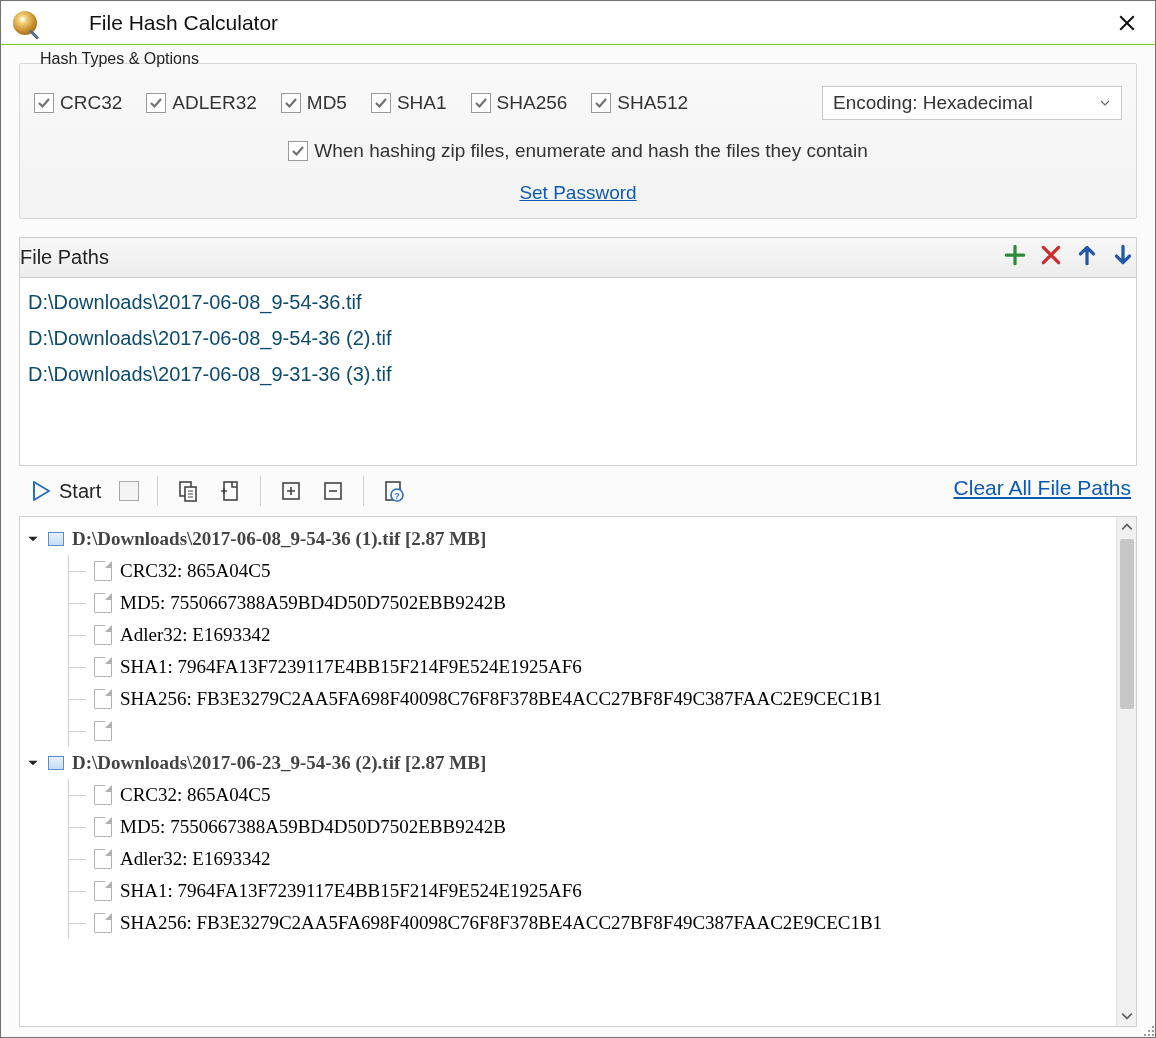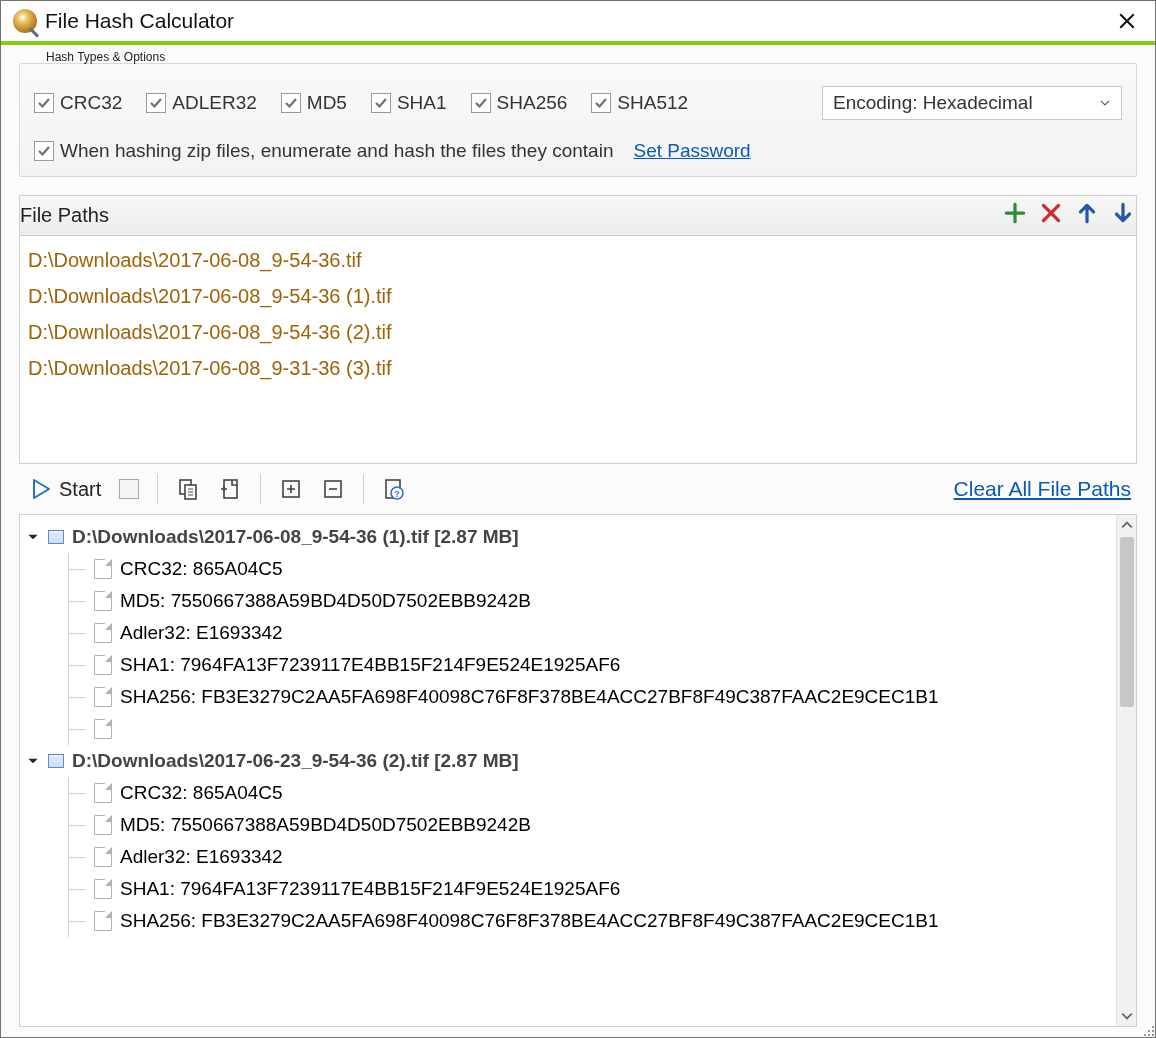"File Hash Calculator" .titlebar { border-bottom: 4px solid #84cc16 -> 1px solid #84cc16; gap: none -> 44px }
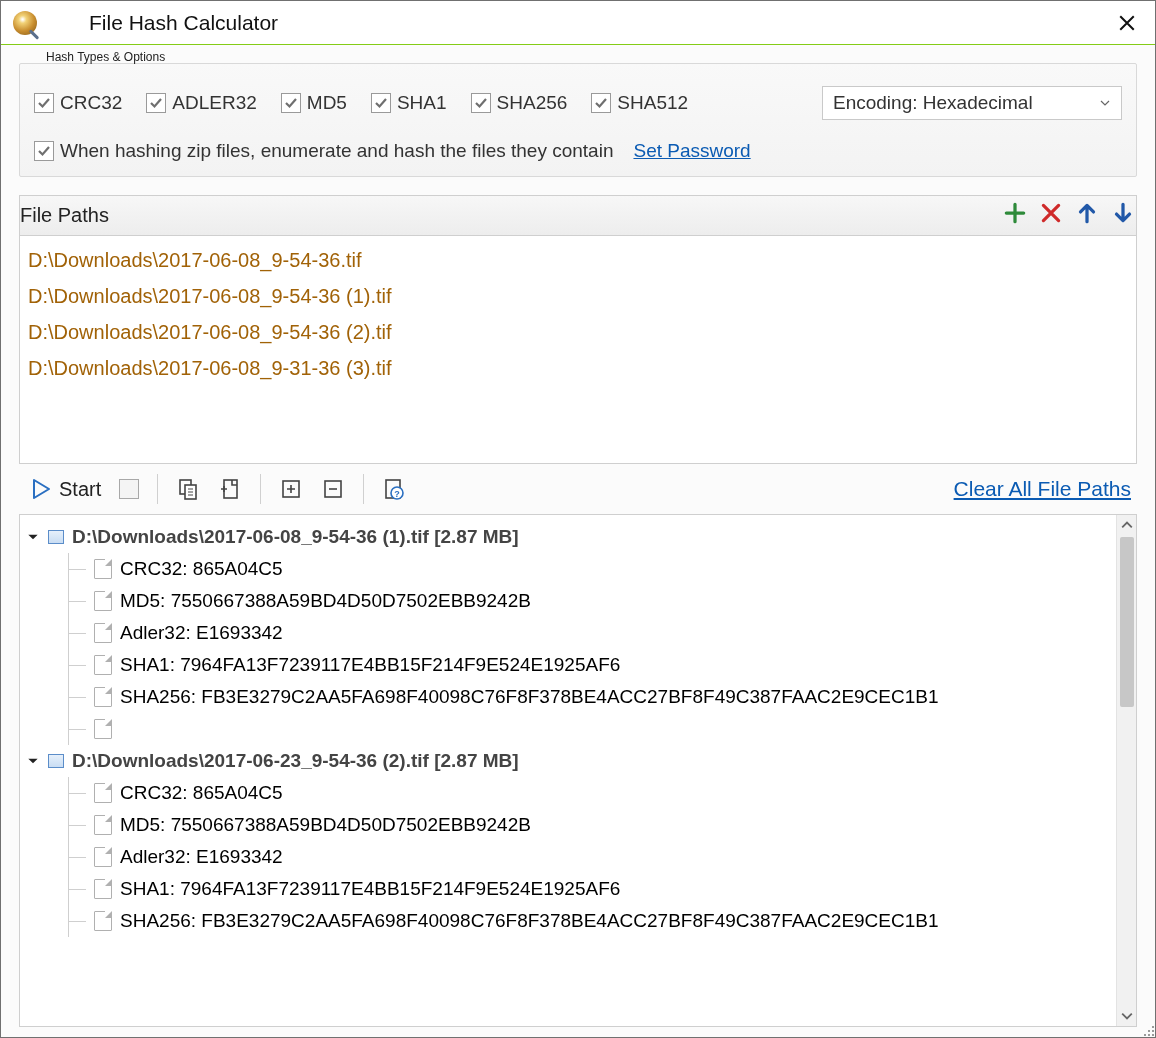"Hash Types & Options" .group-legend { font-size: 12px -> 16px; left: 22px -> 16px }
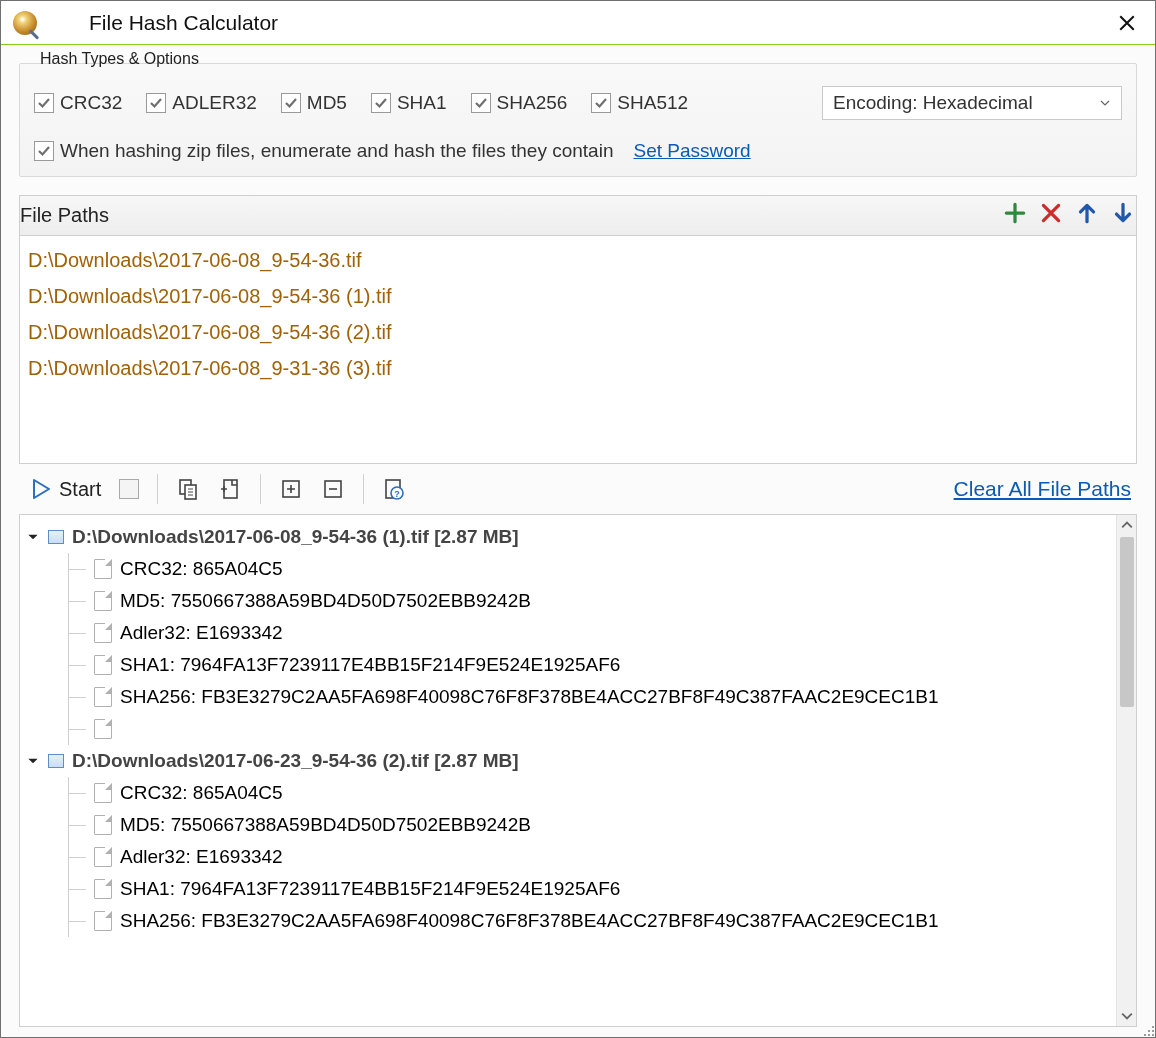"When hashing zip files, enumerate" .opt-row { flex-direction: none -> column }
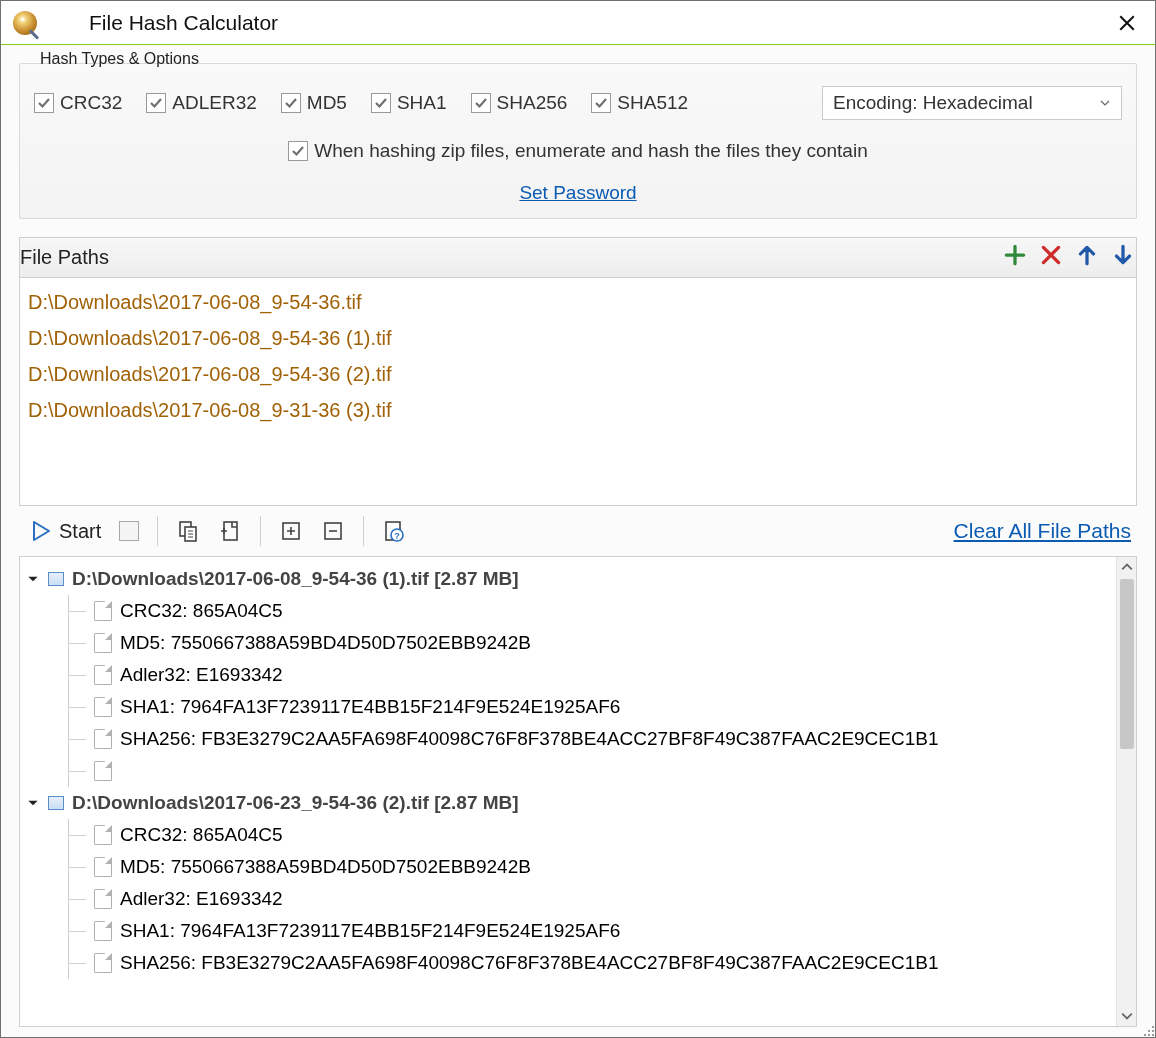"D:\Downloads\2017-06-08_9-54-36.tif" .filelist { color: #a16207 -> #0c4a6e; height: 228px -> 188px }
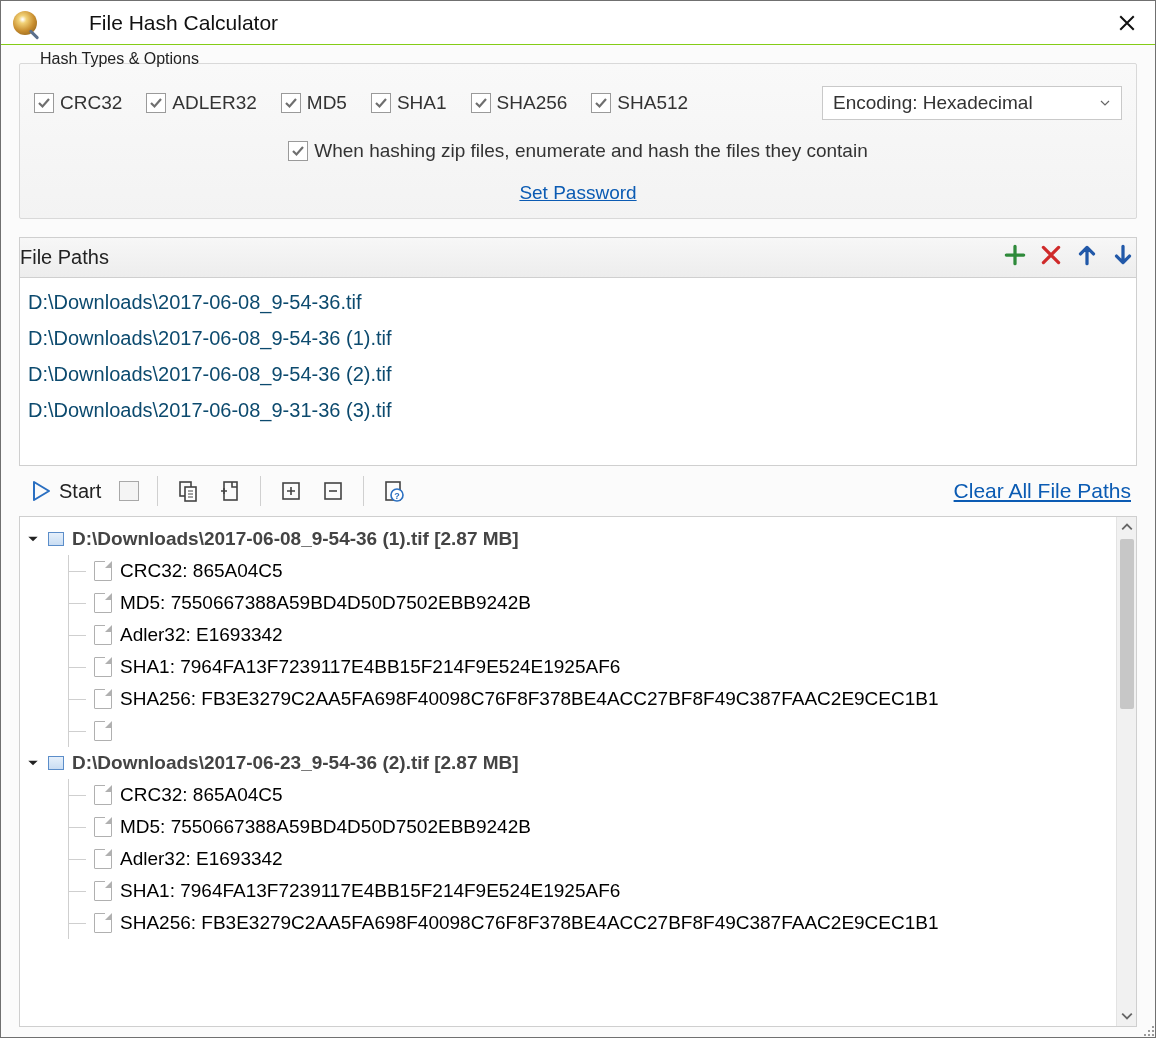"D:\Downloads\2017-06-08_9-54-36 (1).tif" div { html: <div>D:\Downloads\2017-06-08_9-54-36 (1).tif</div> -> none }
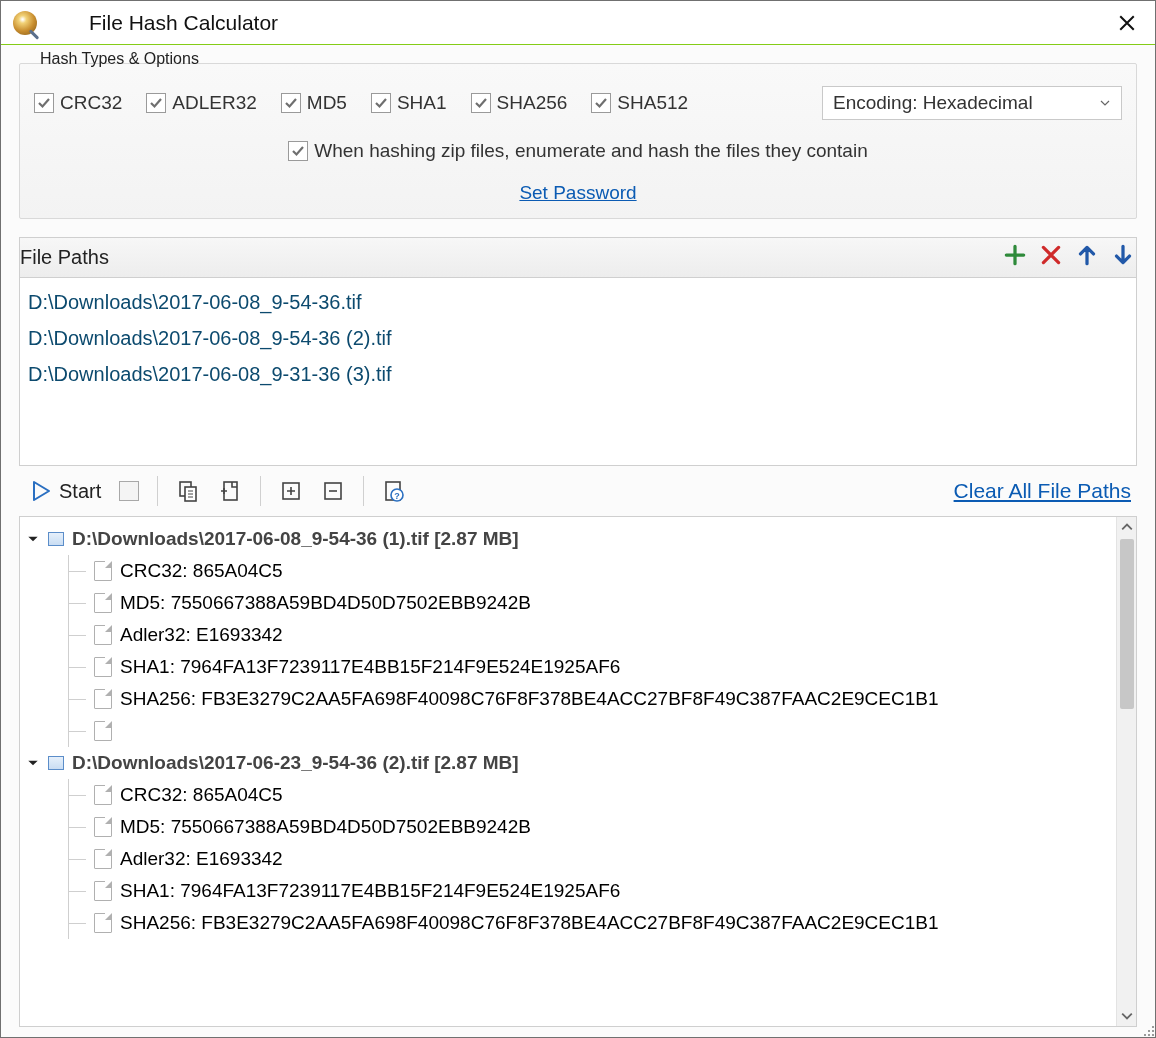"Start" .toolbar { align-items: center -> none }
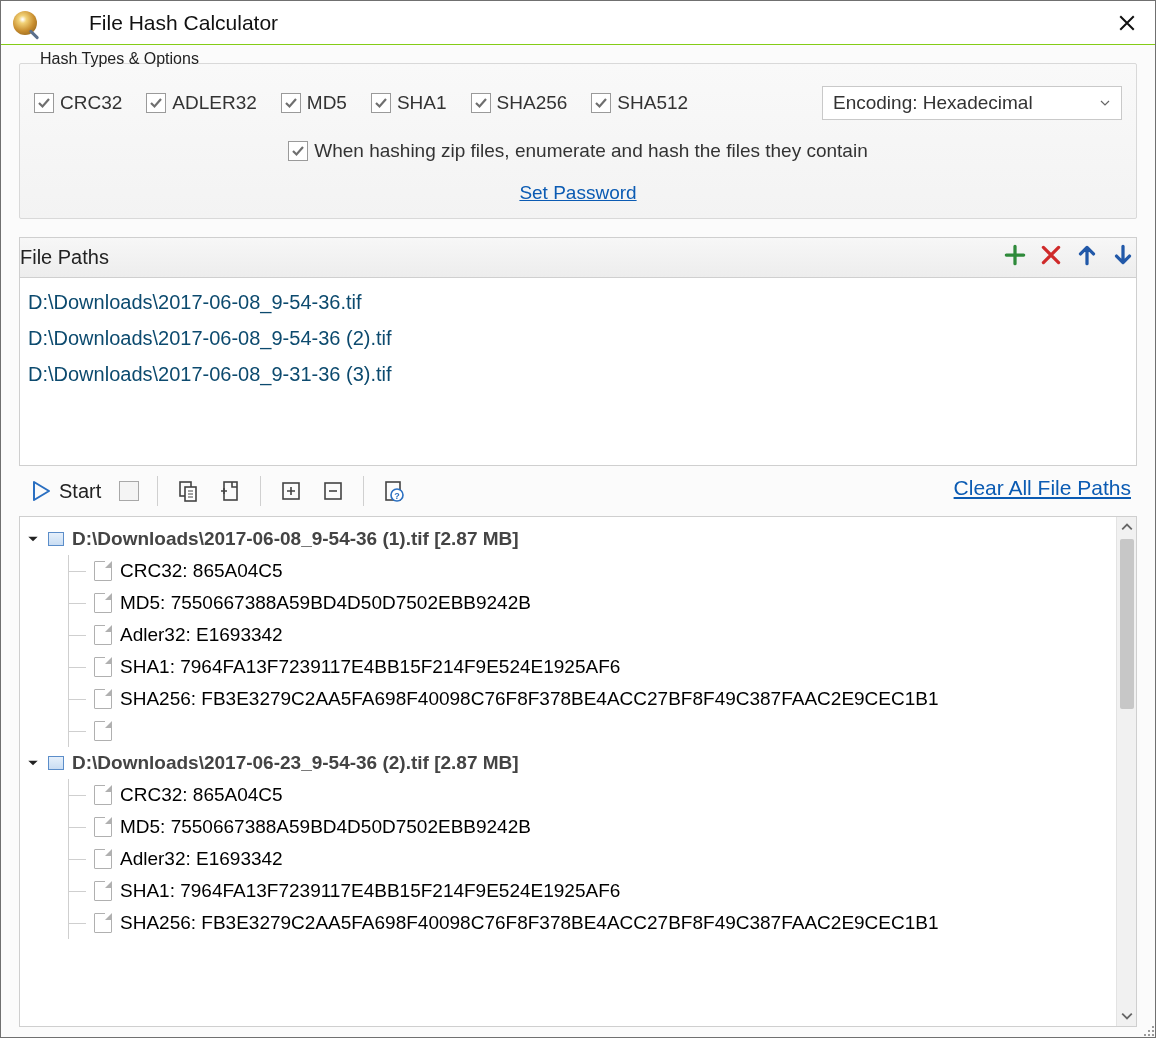"D:\Downloads\2017-06-08_9-54-36 (1).tif" .results { font-family: none -> Liberation Serif, serif }
